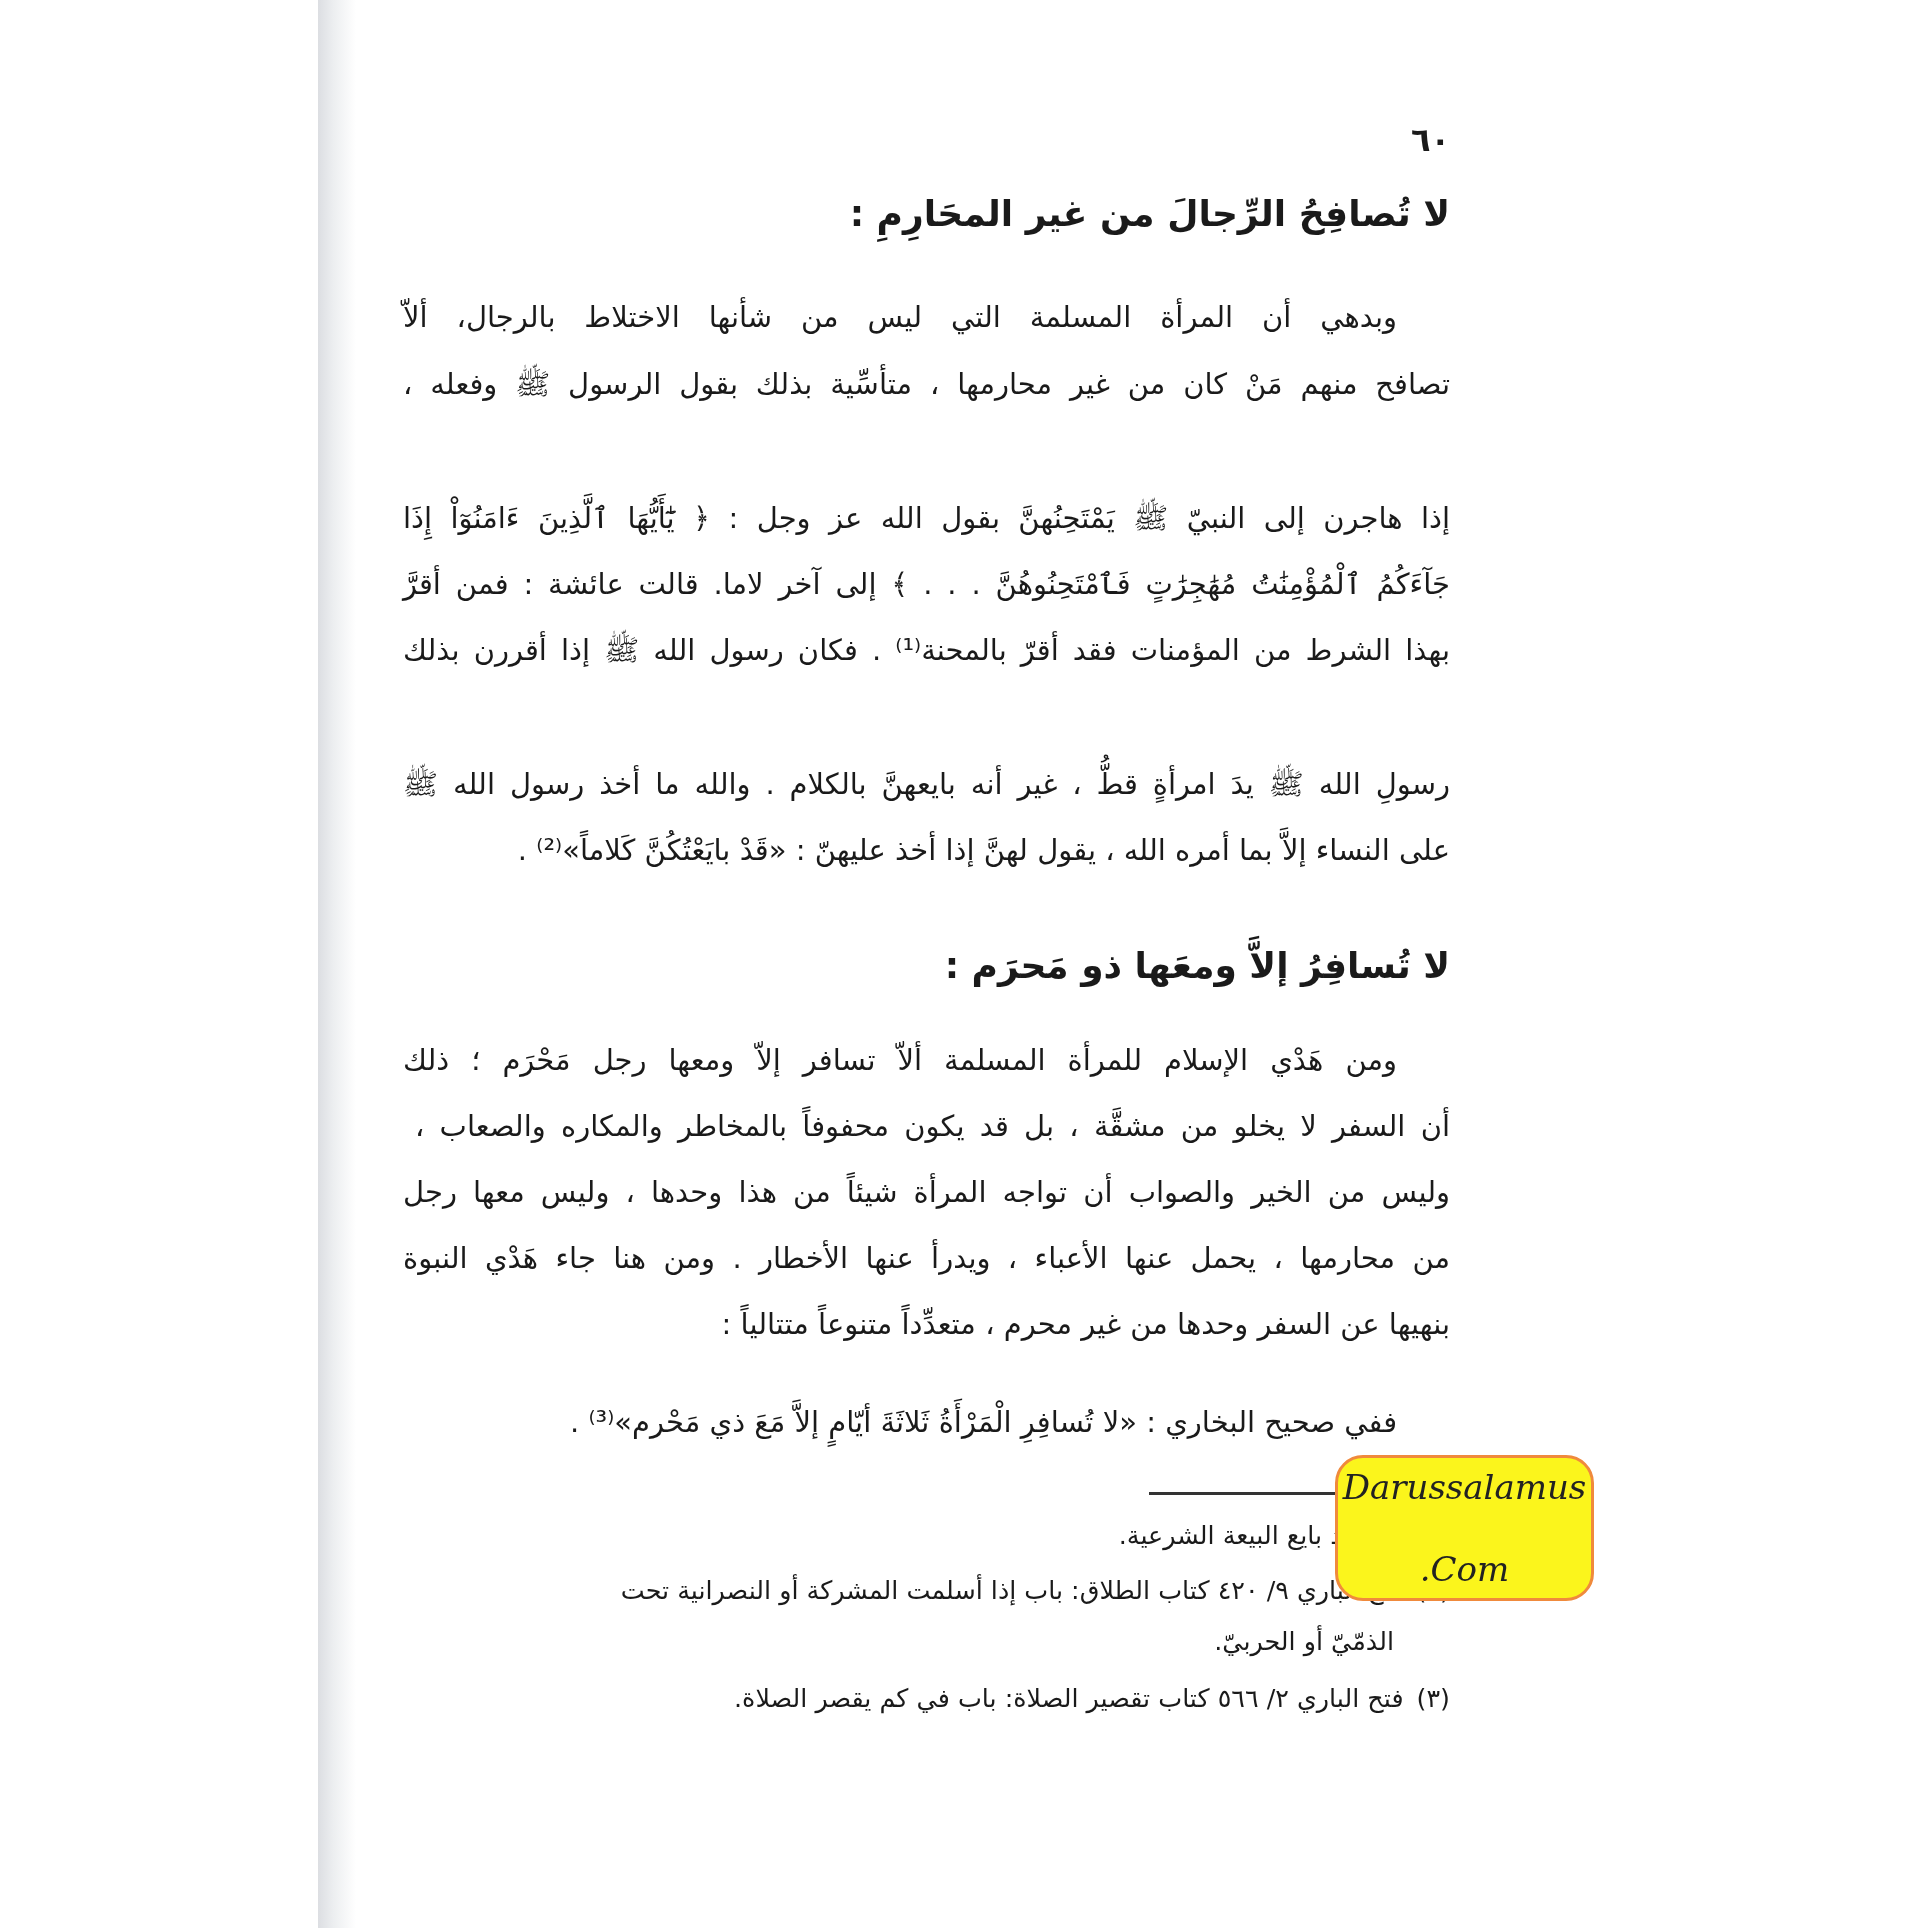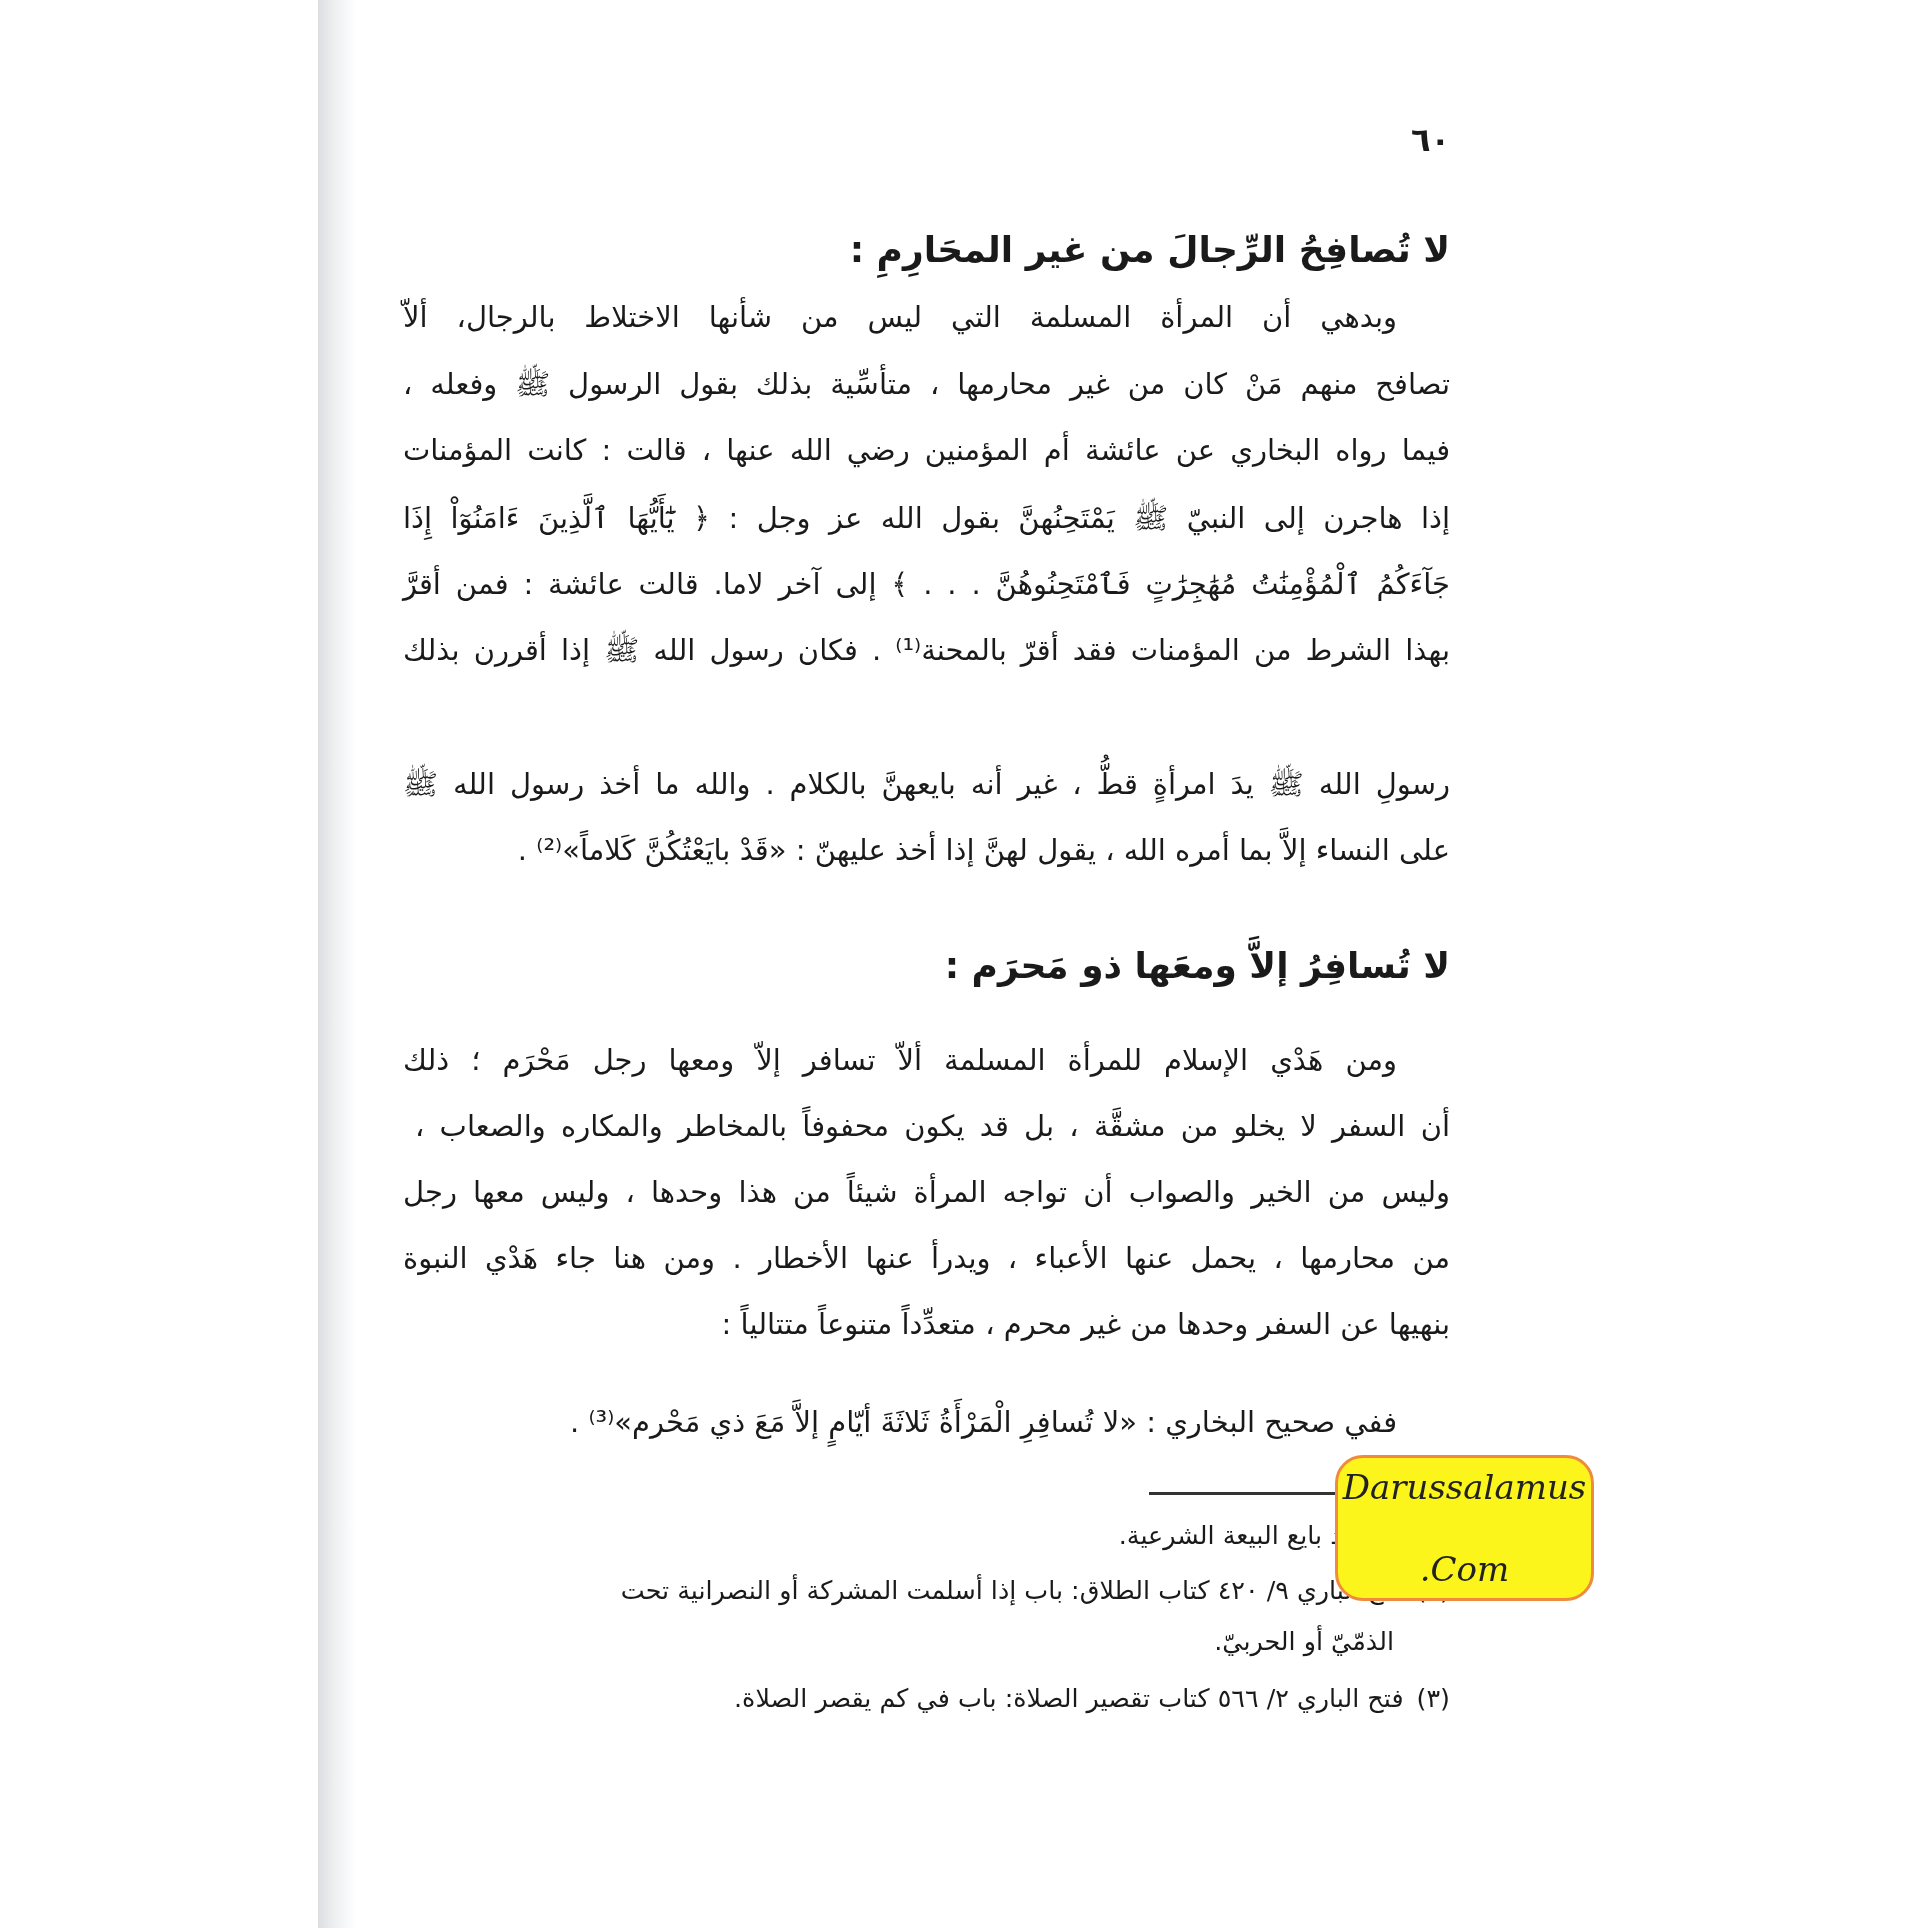"لا تُصافِحُ الرِّجالَ من غير" div.heading { margin-top: 36px -> none }
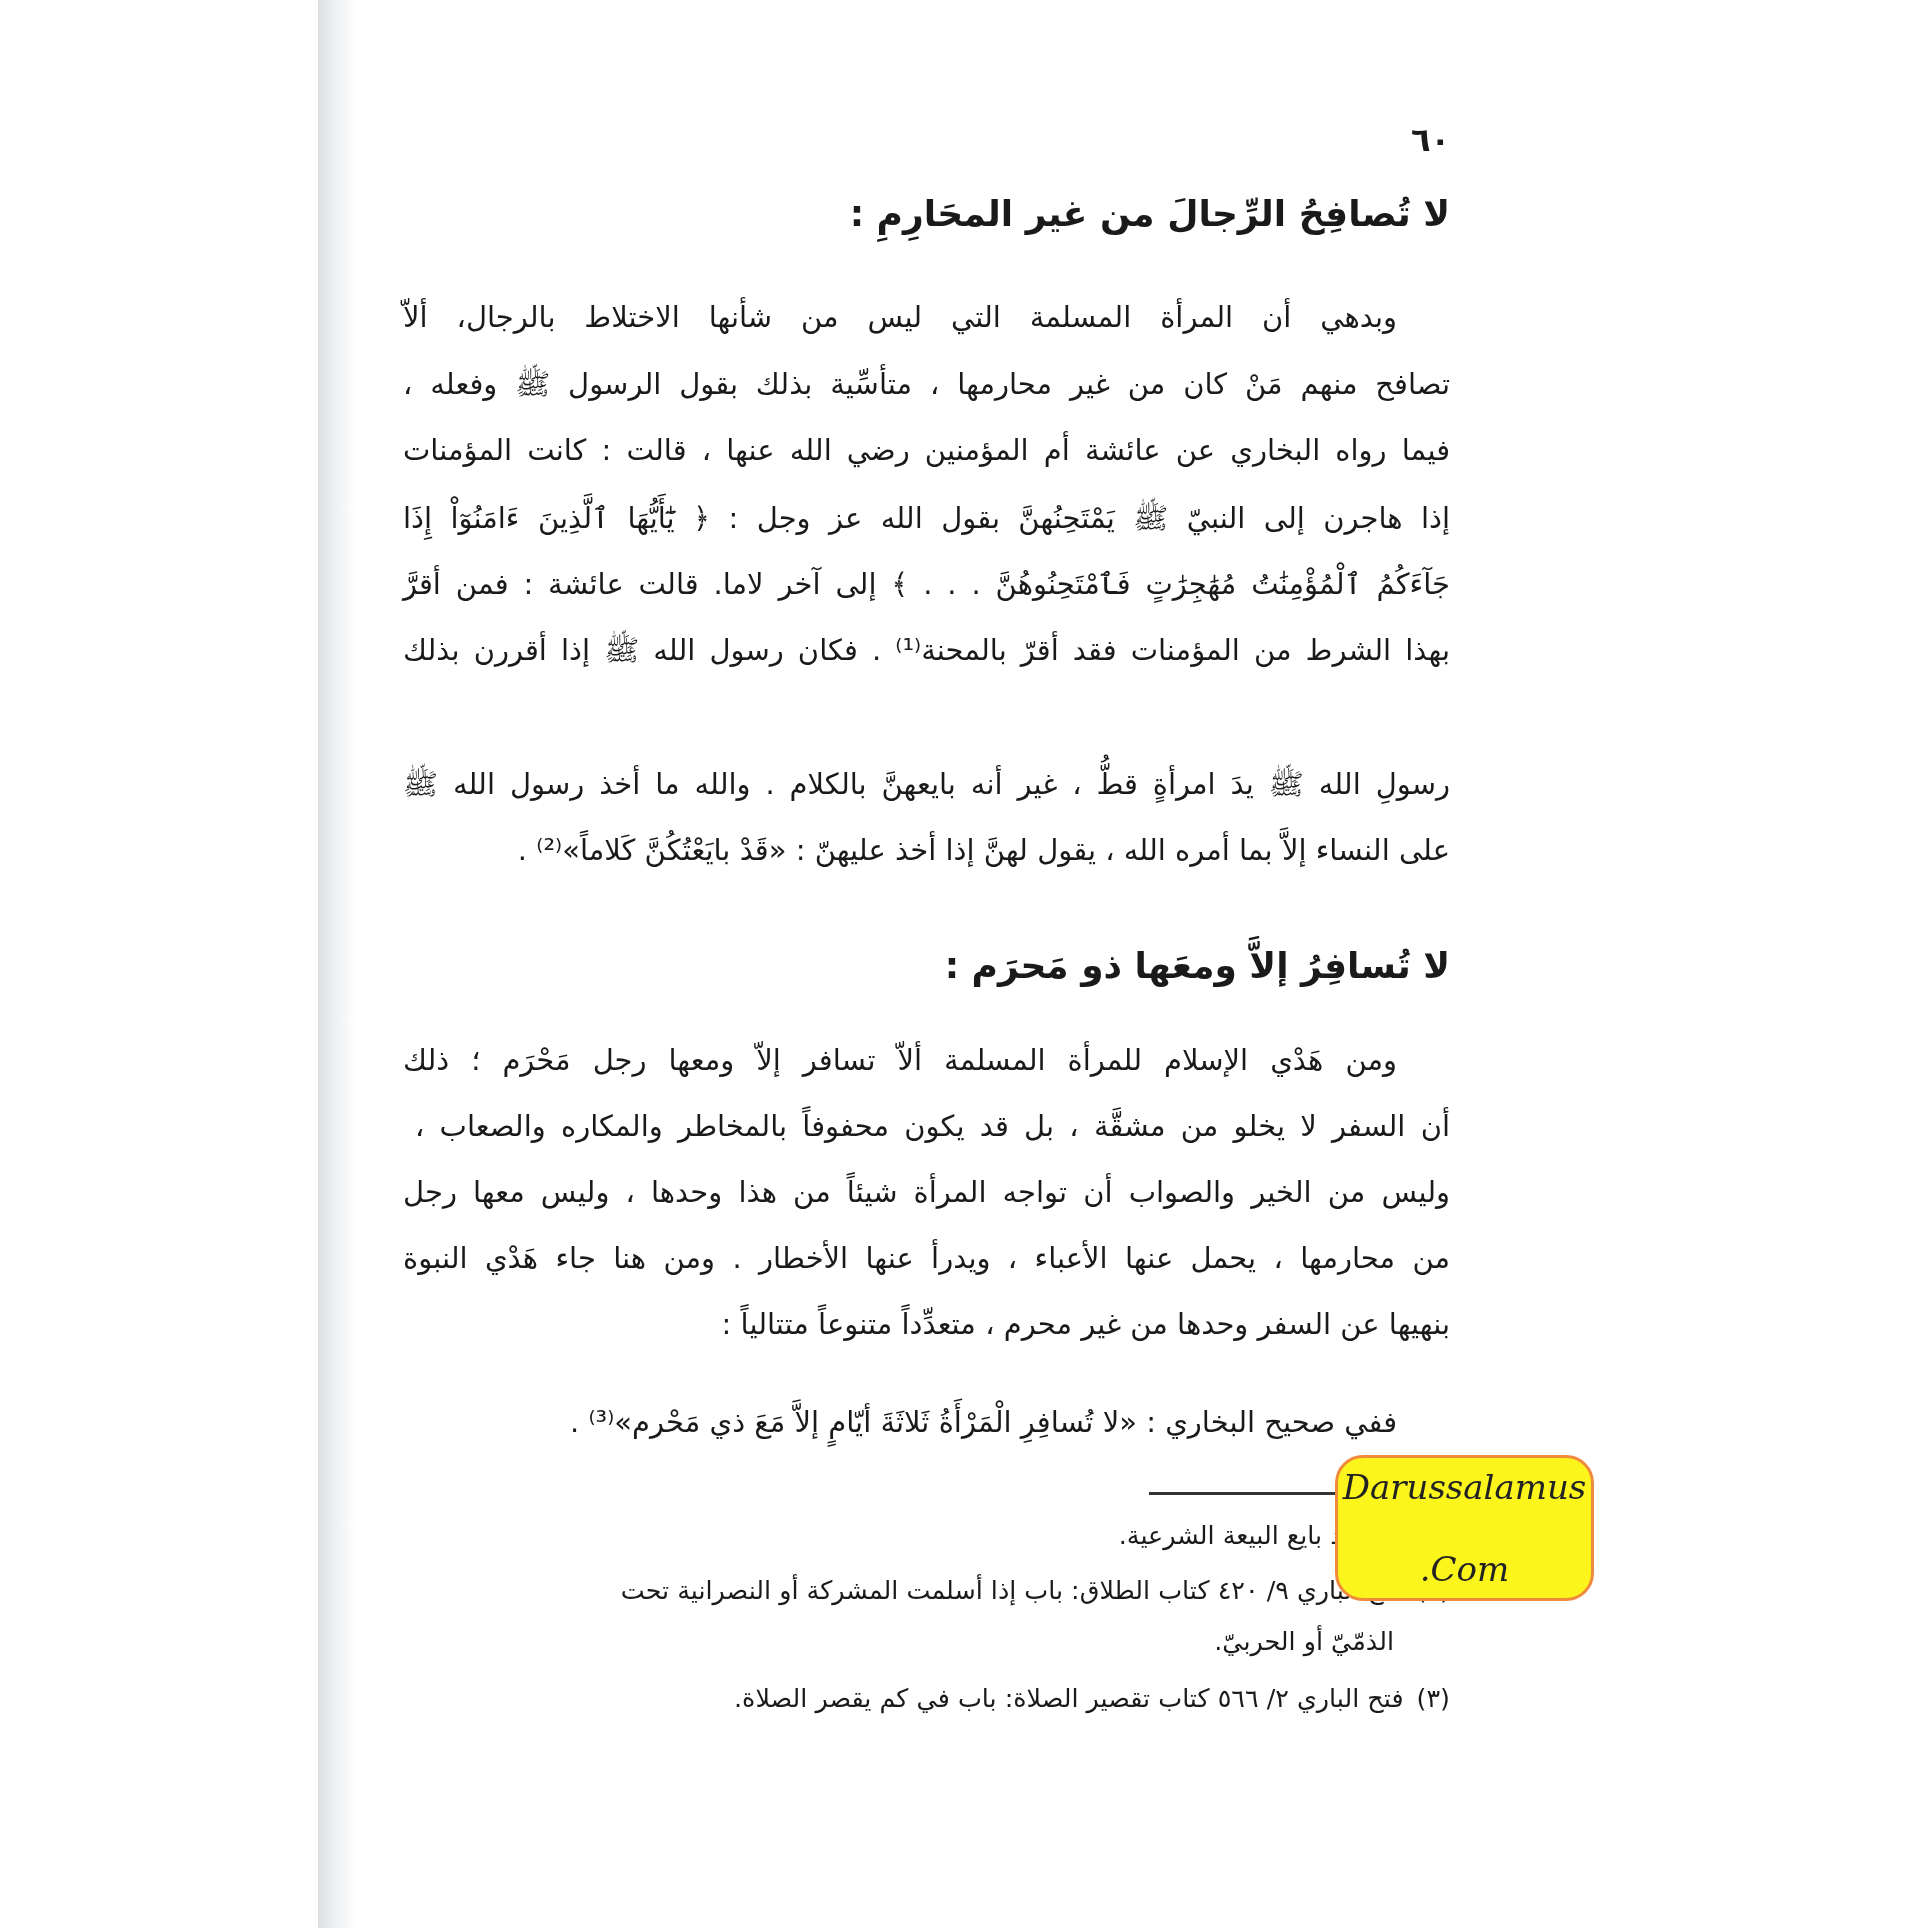"فيما رواه البخاري عن عائشة" div.line { html: <div>فيما رواه البخاري عن عائشة أم المؤمنين رضي الله عنها ، قالت : كانت المؤمنات</div> -> none }
